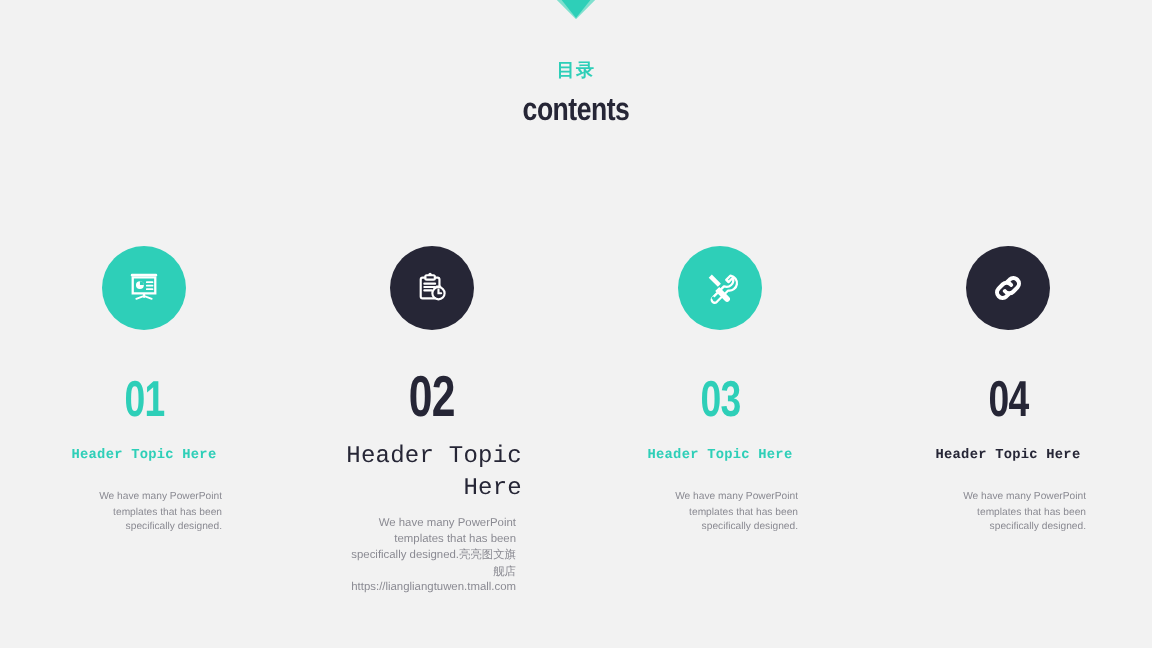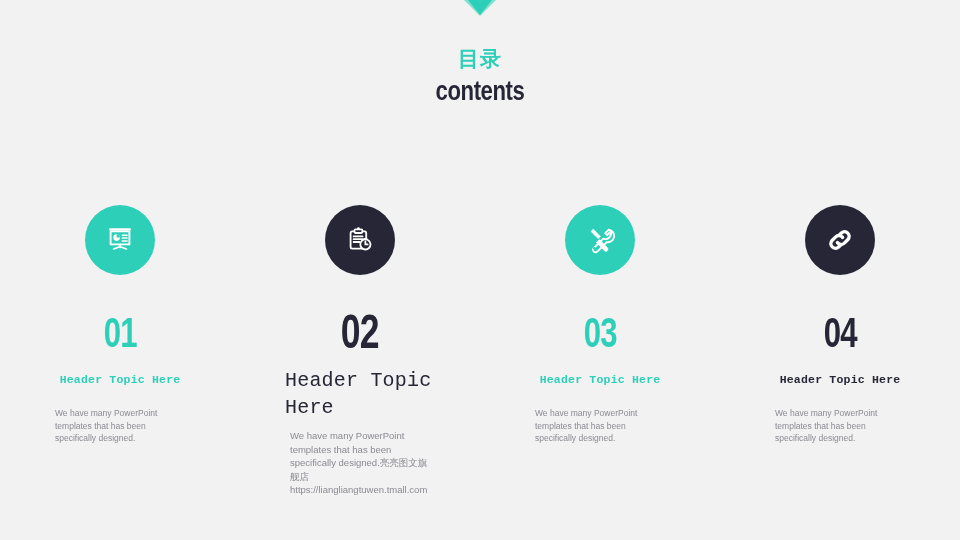"目录" .header-cn { font-size: 21px -> 15px }
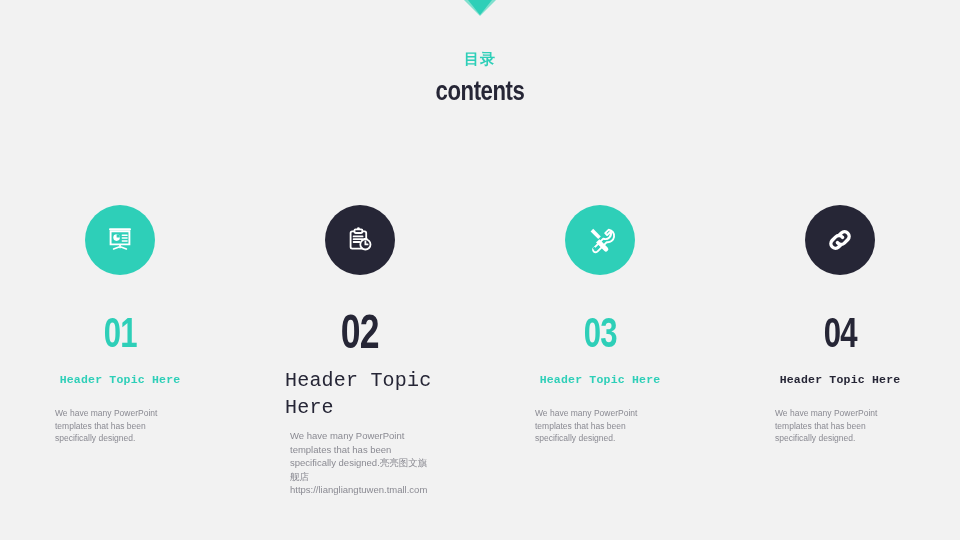"01" .col { text-align: left -> right }
